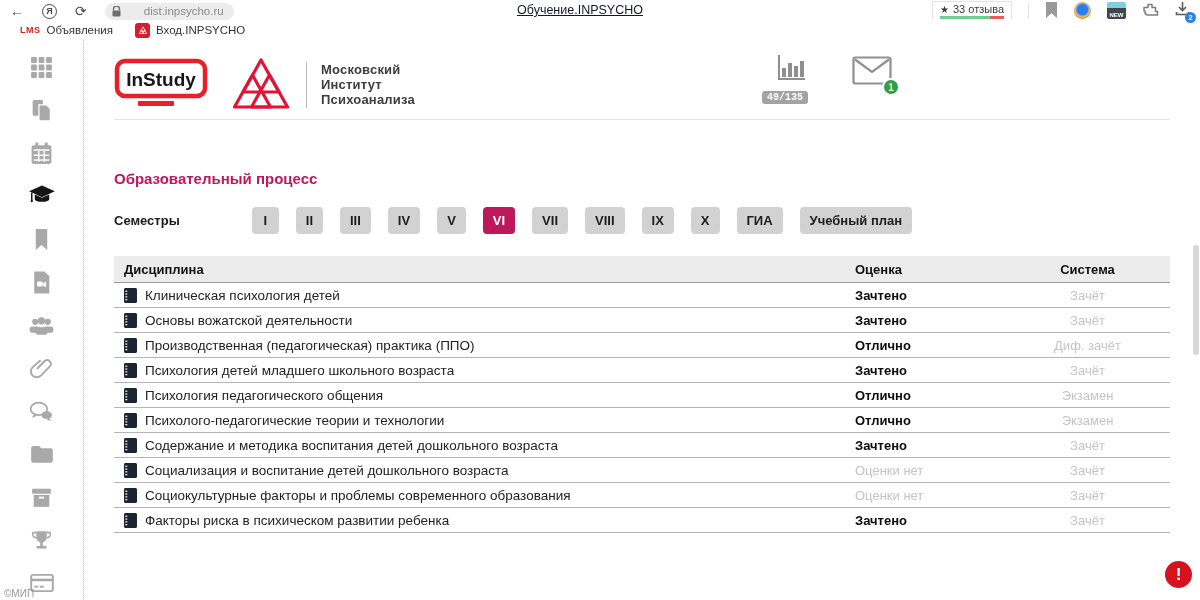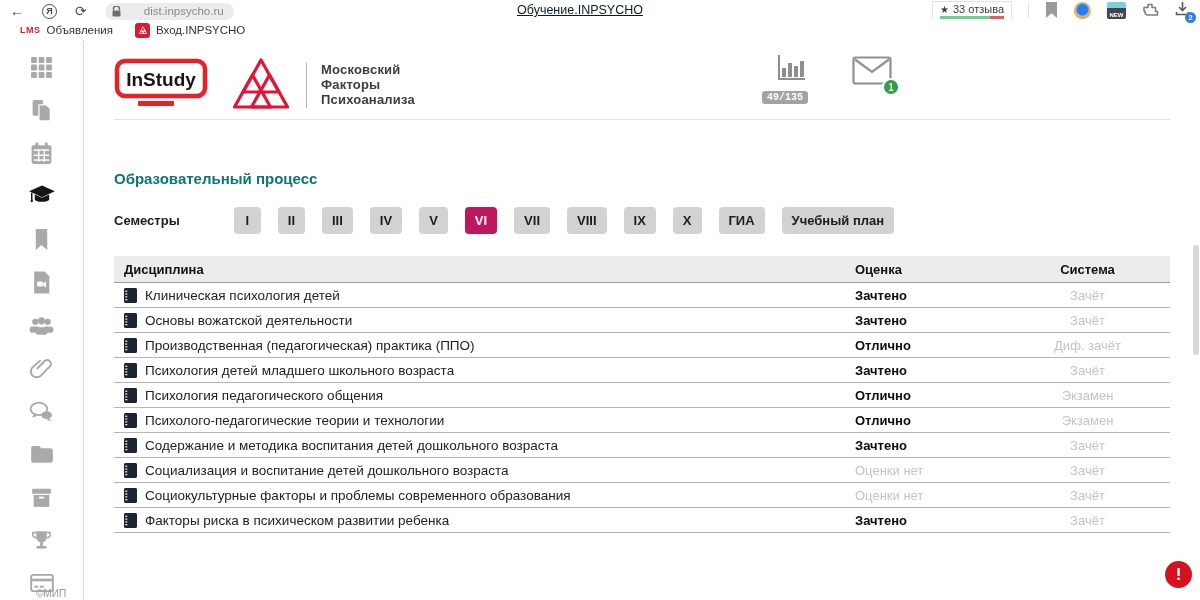"Факторы" div { text: Факторы -> Институт }
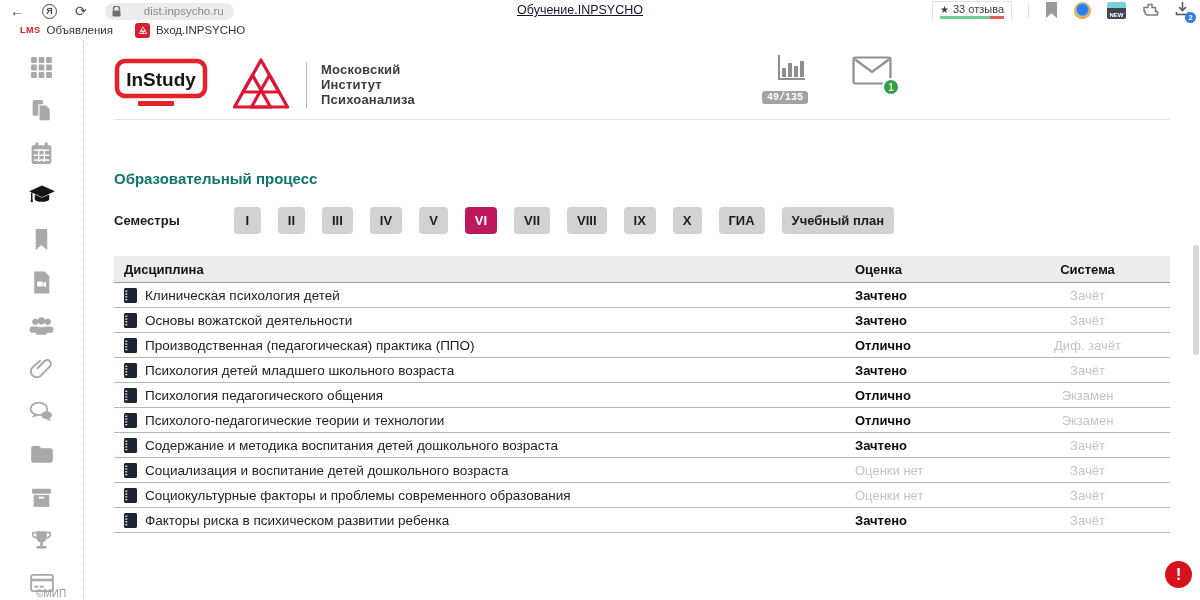"Образовательный процесс" .page-title { color: #0f766e -> #be185d }
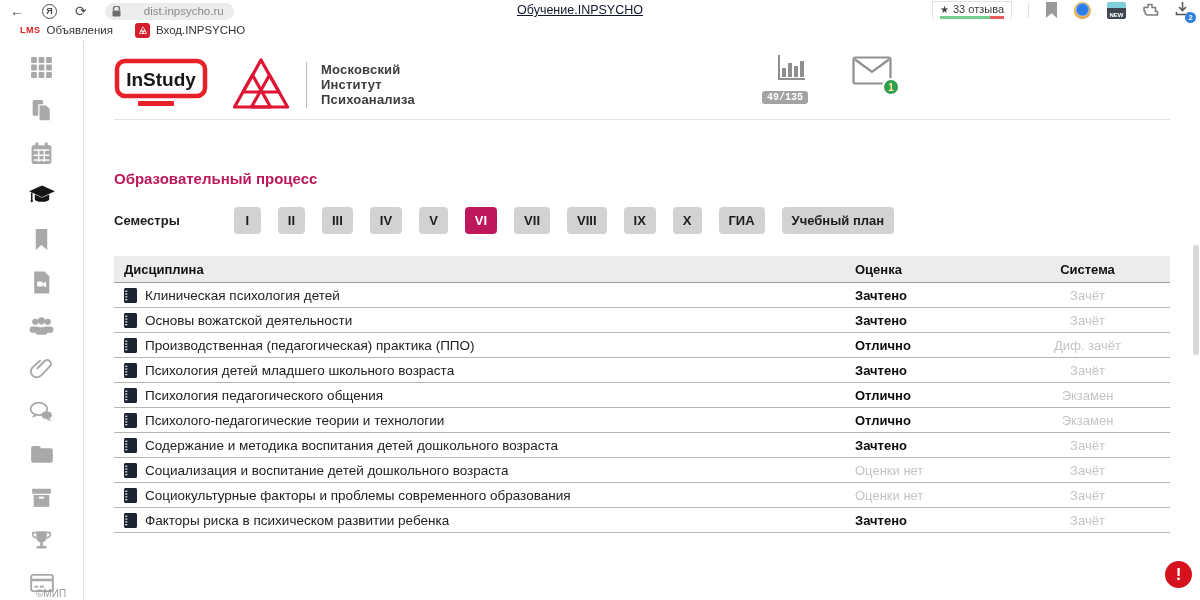"Семестры" .sem-label { margin-right: 54px -> 72px }
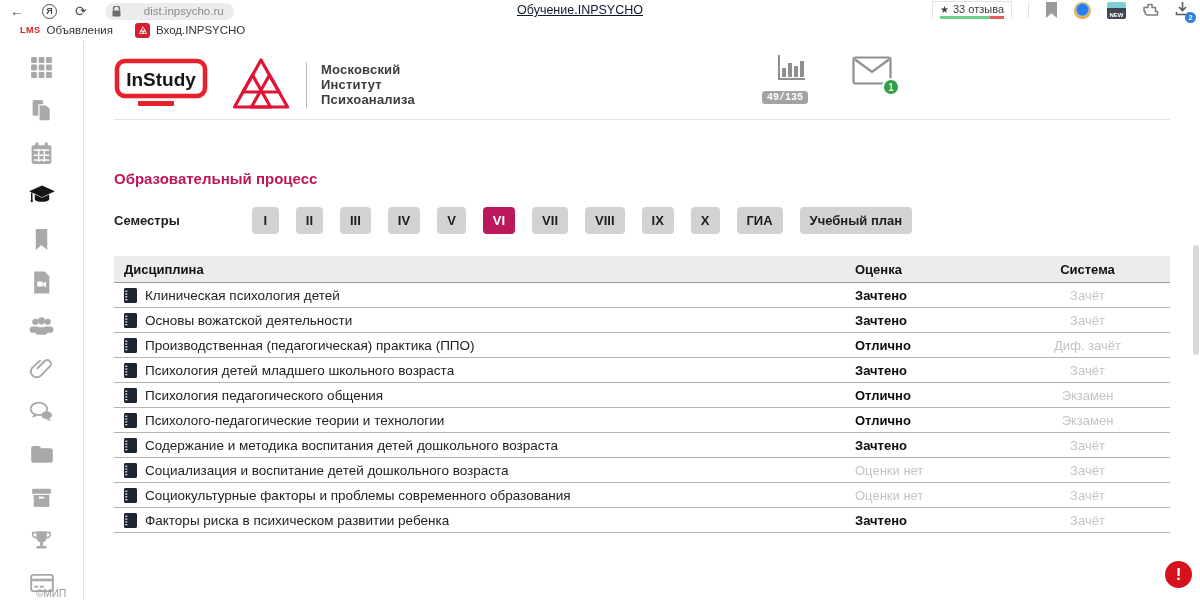"©МИП" .sb-copy { margin-left: 32px -> none }
